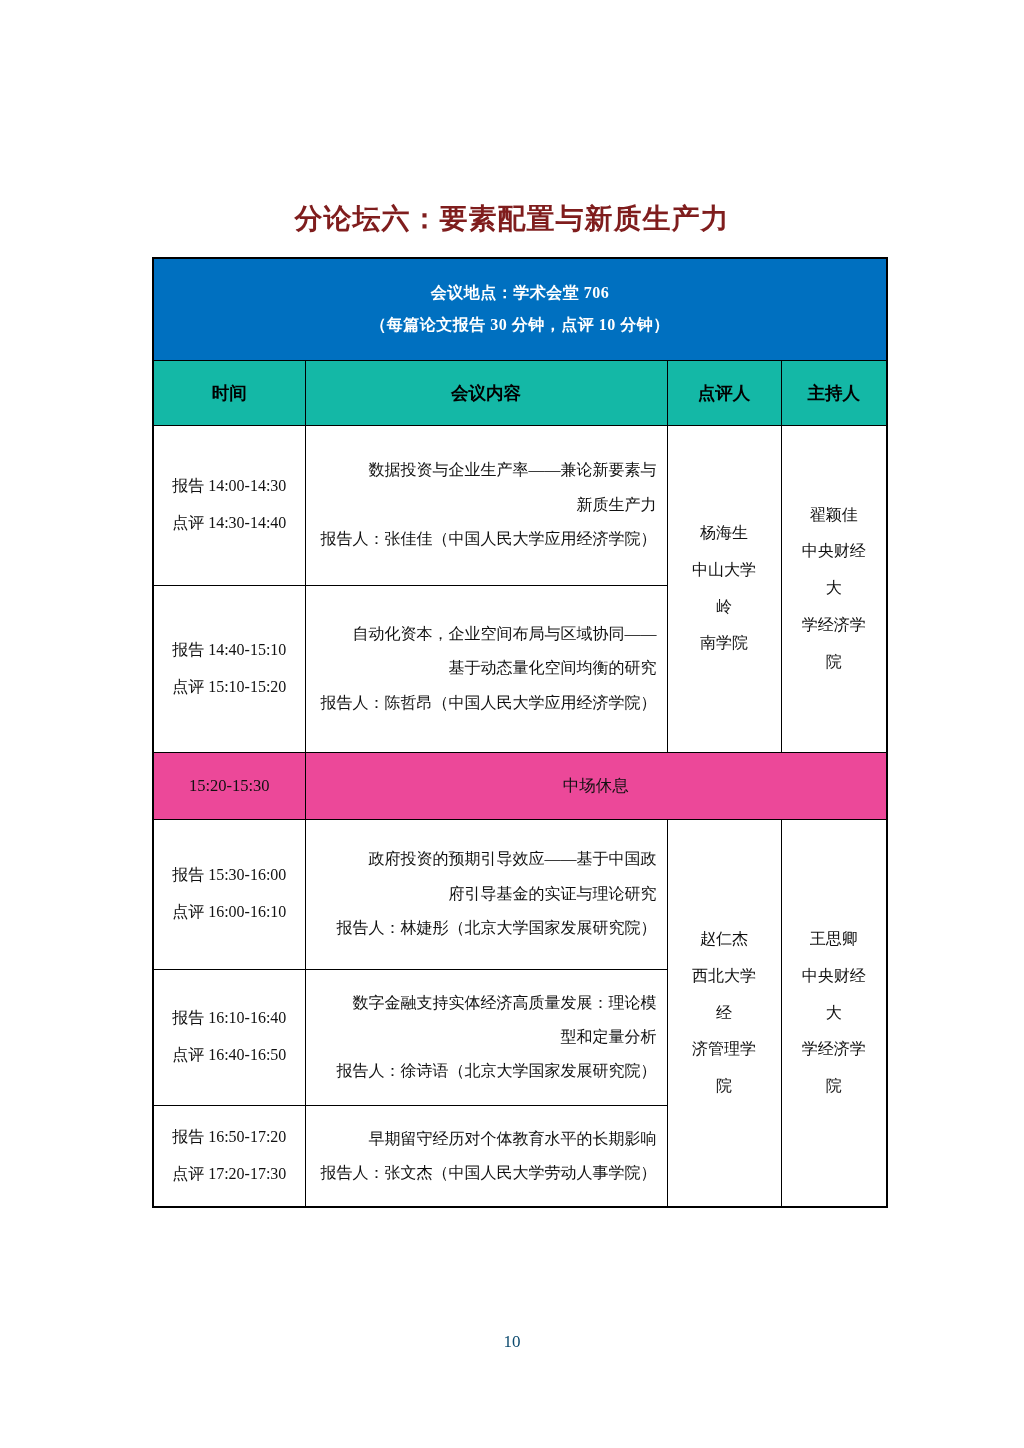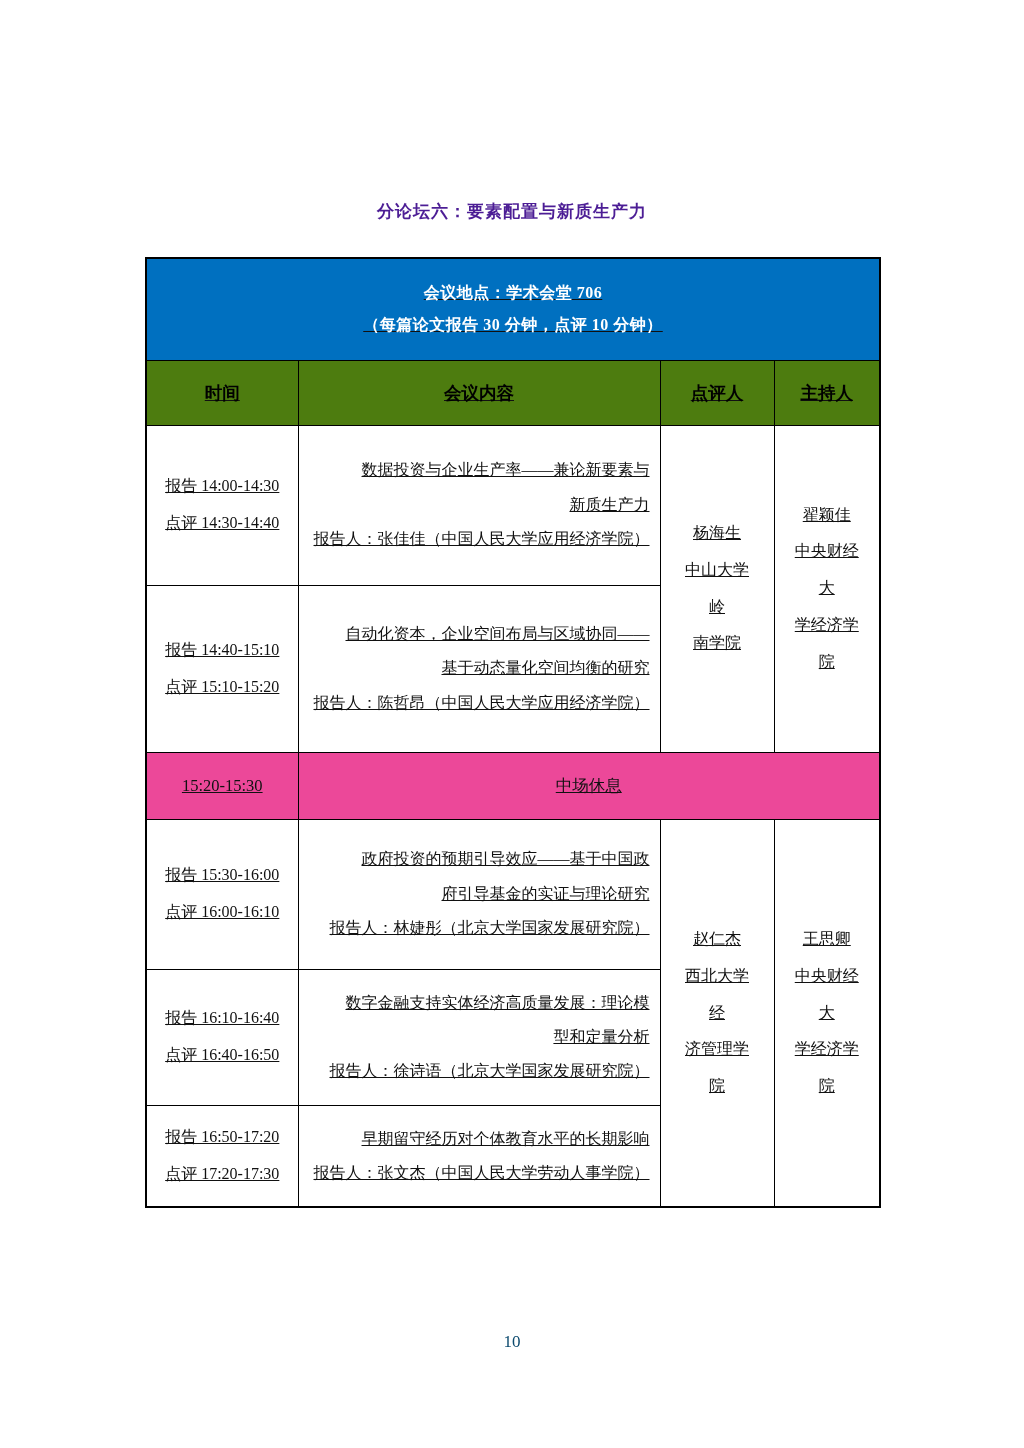"分论坛六：要素配置与新质生产力" .doc-title { color: #4c1d95 -> #7f1d1d; font-size: 17px -> 28px }
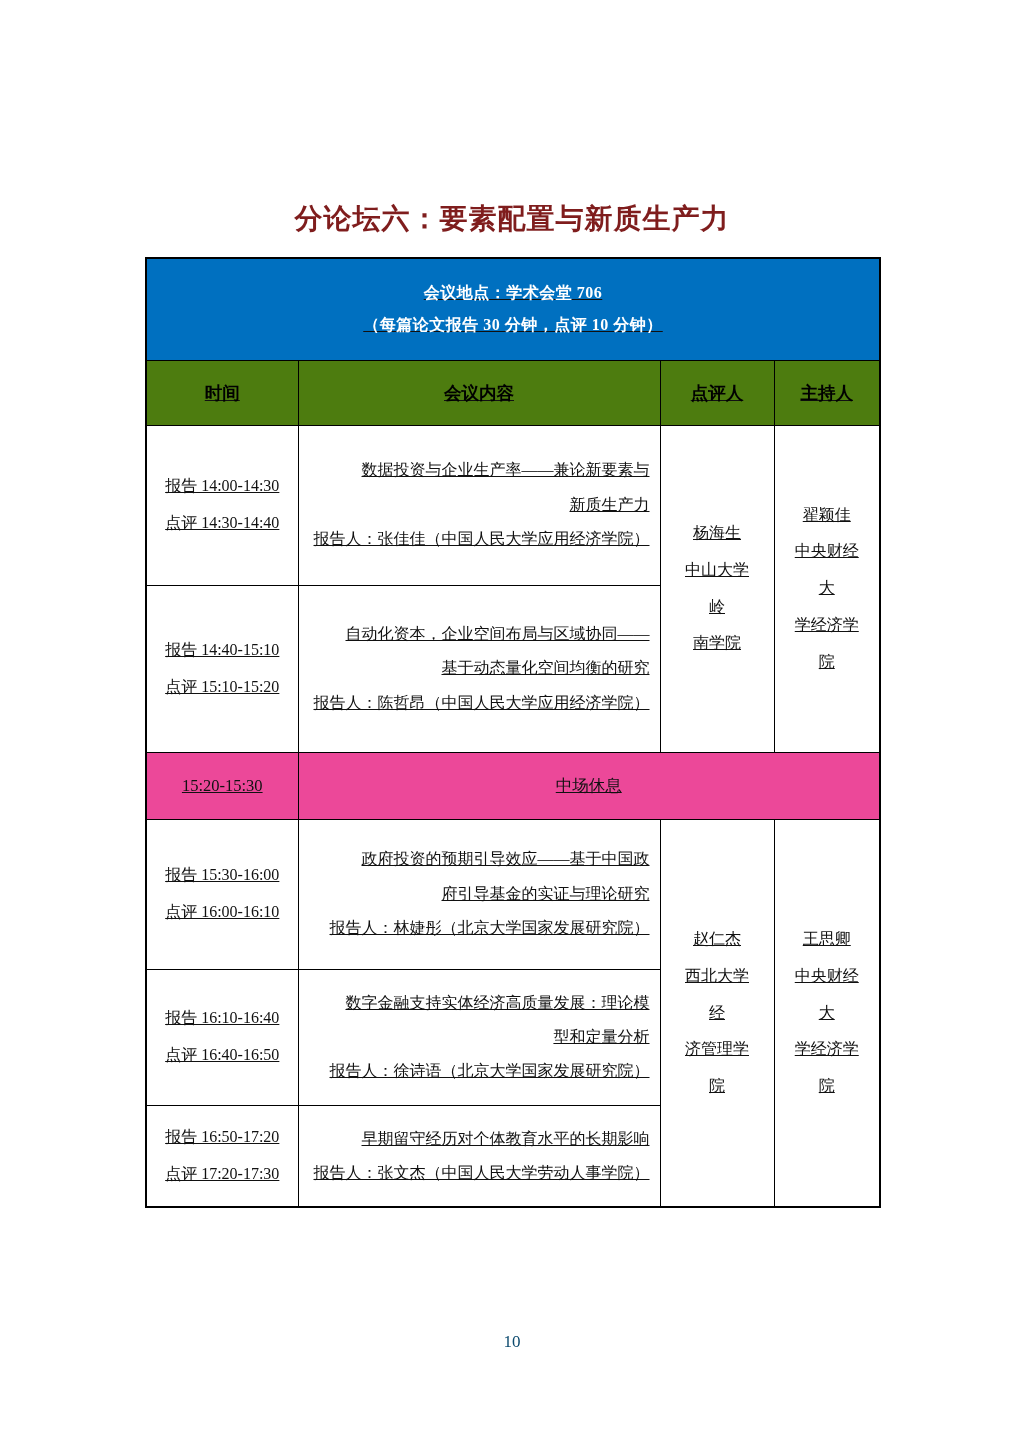"会议地点：学术会堂 706" .schedule-wrap { left: 145px -> 152px; text-decoration: underline -> none }
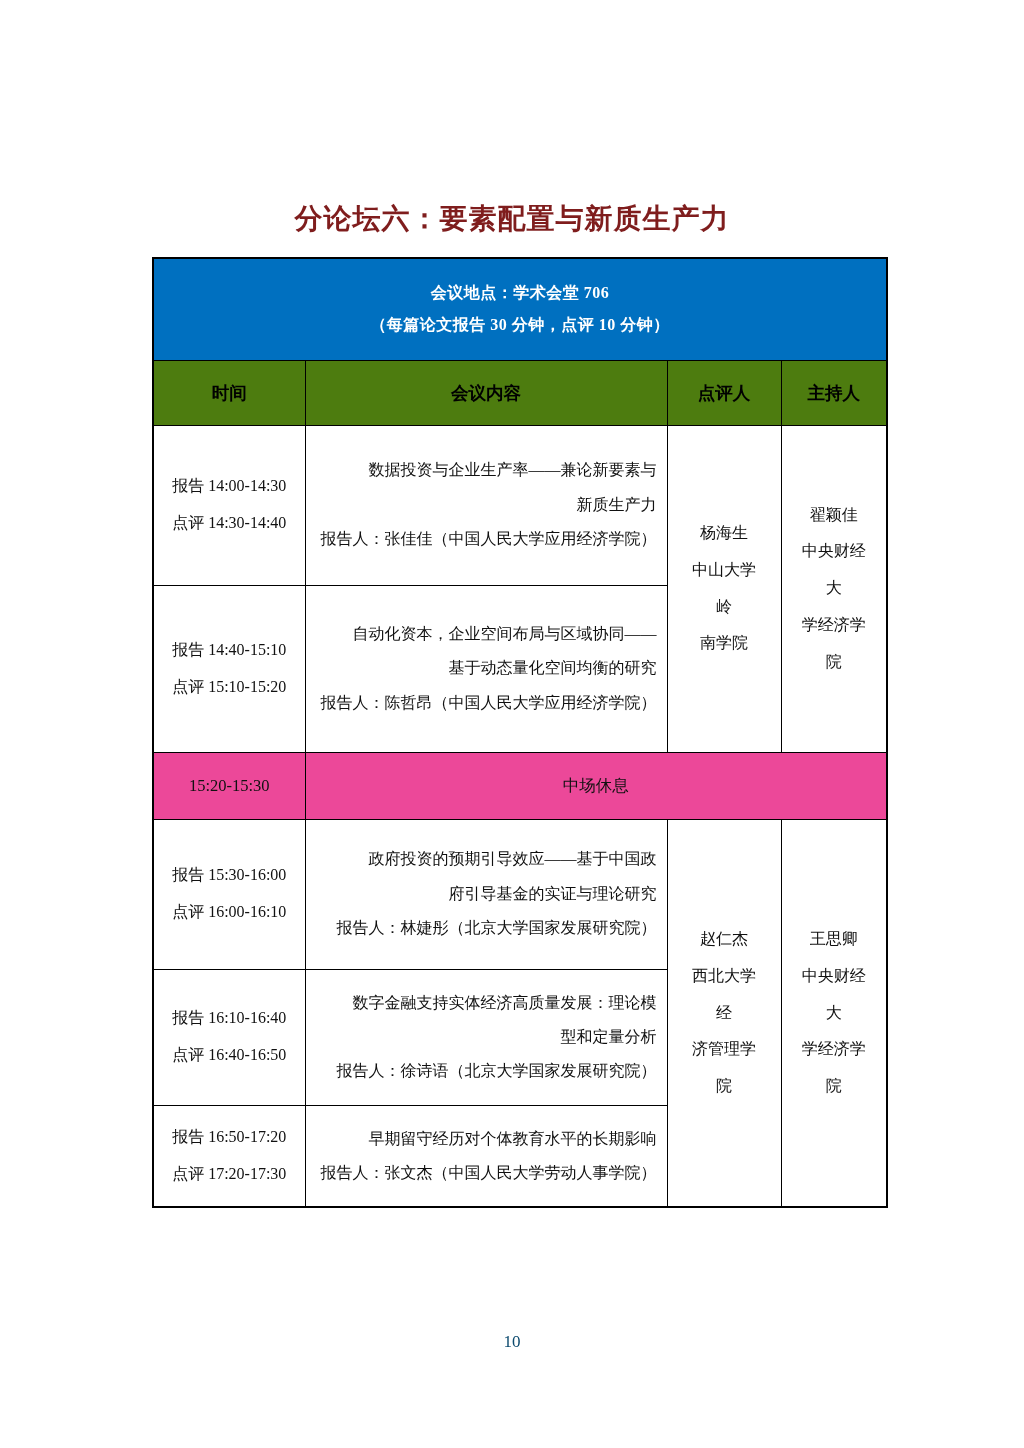"时间" tr.header-row td { background: #4d7c0f -> #14b8a6 }
